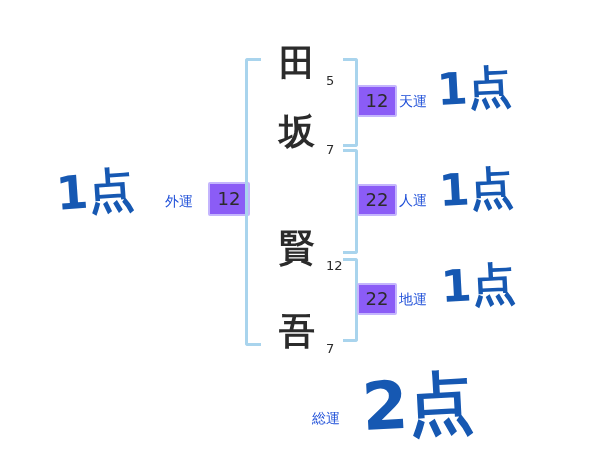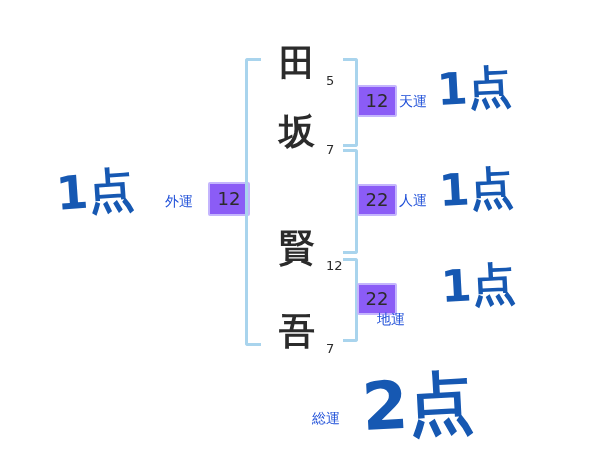"地運" .label-earth { left: 377px -> 399px; margin-top: 20px -> none }
